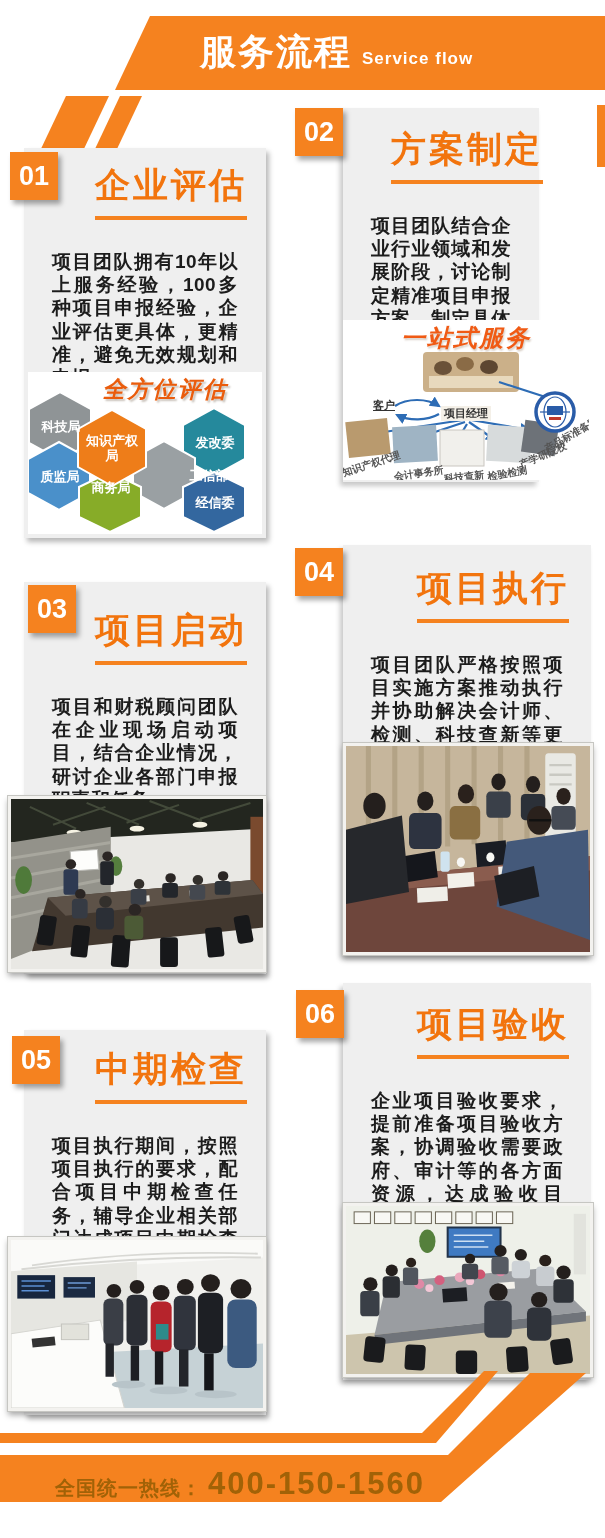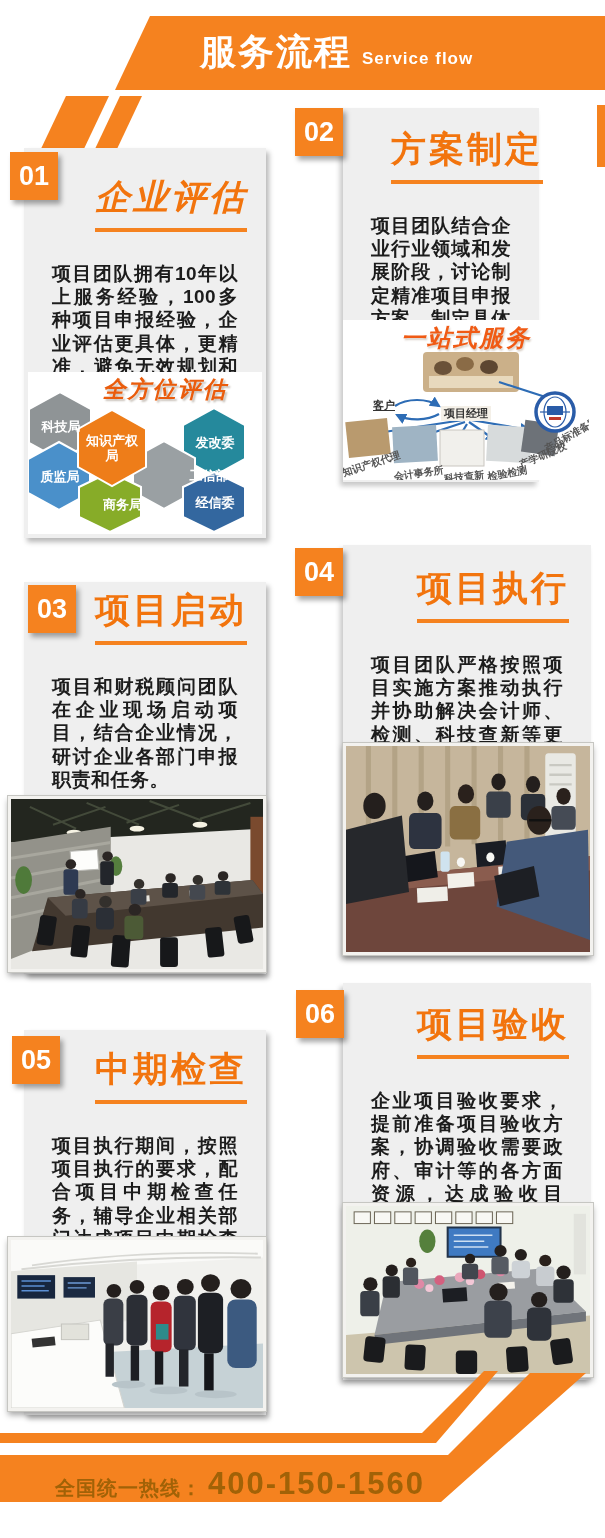"企业评估" div.title-wrap { font-style: italic -> none; padding-top: 26px -> 14px }
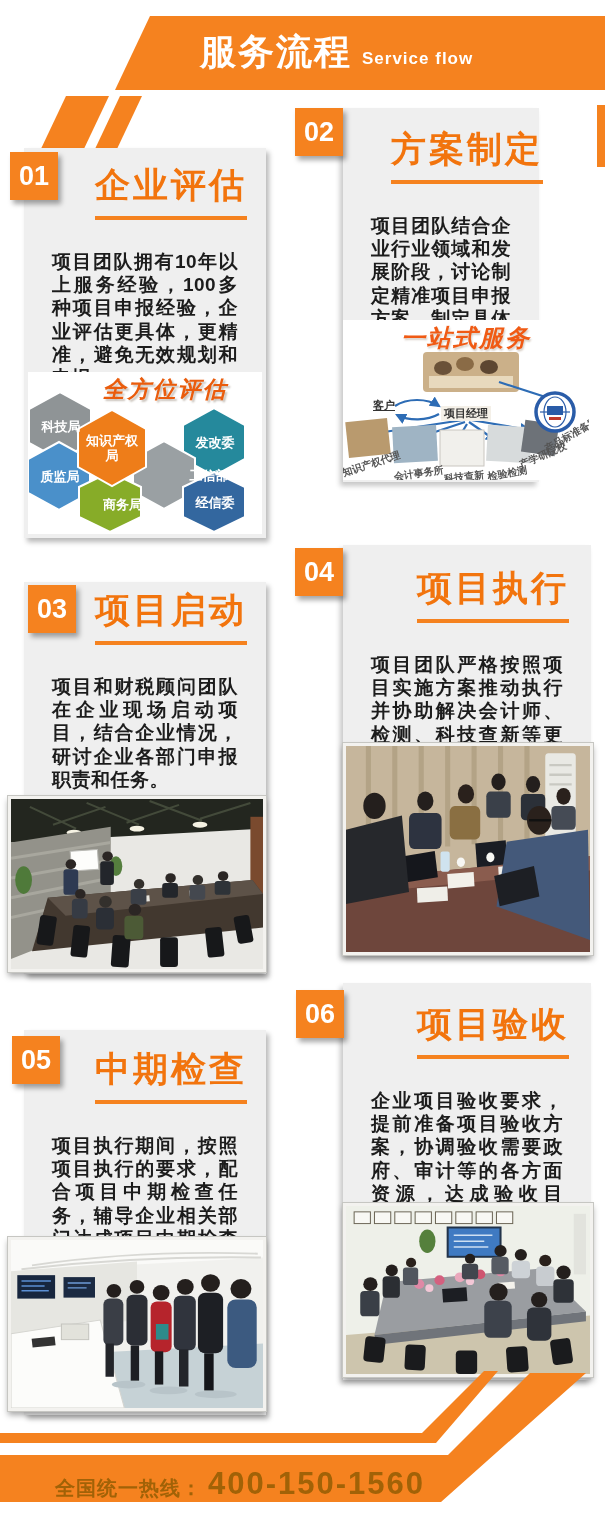"商务局" div.hex-label { text-align: right -> none; top: 125px -> 108px }
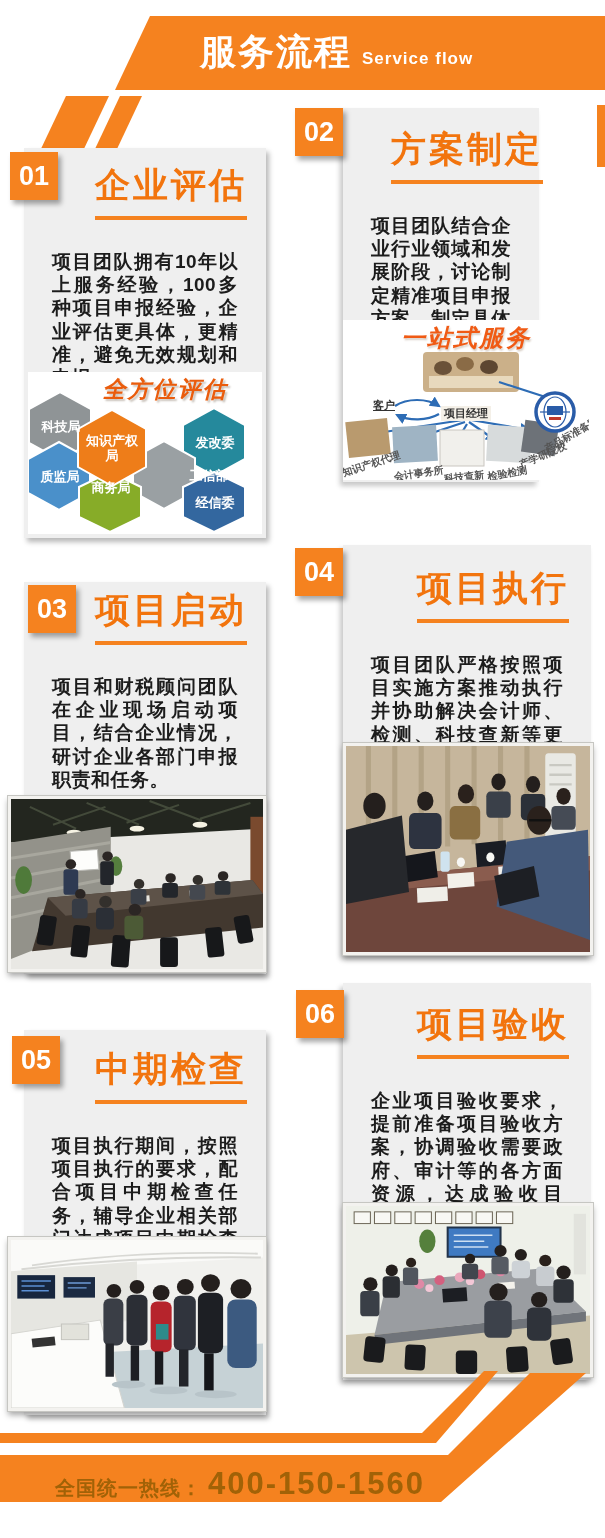"项目启动" div.title-wrap { margin-top: none -> 20px }
